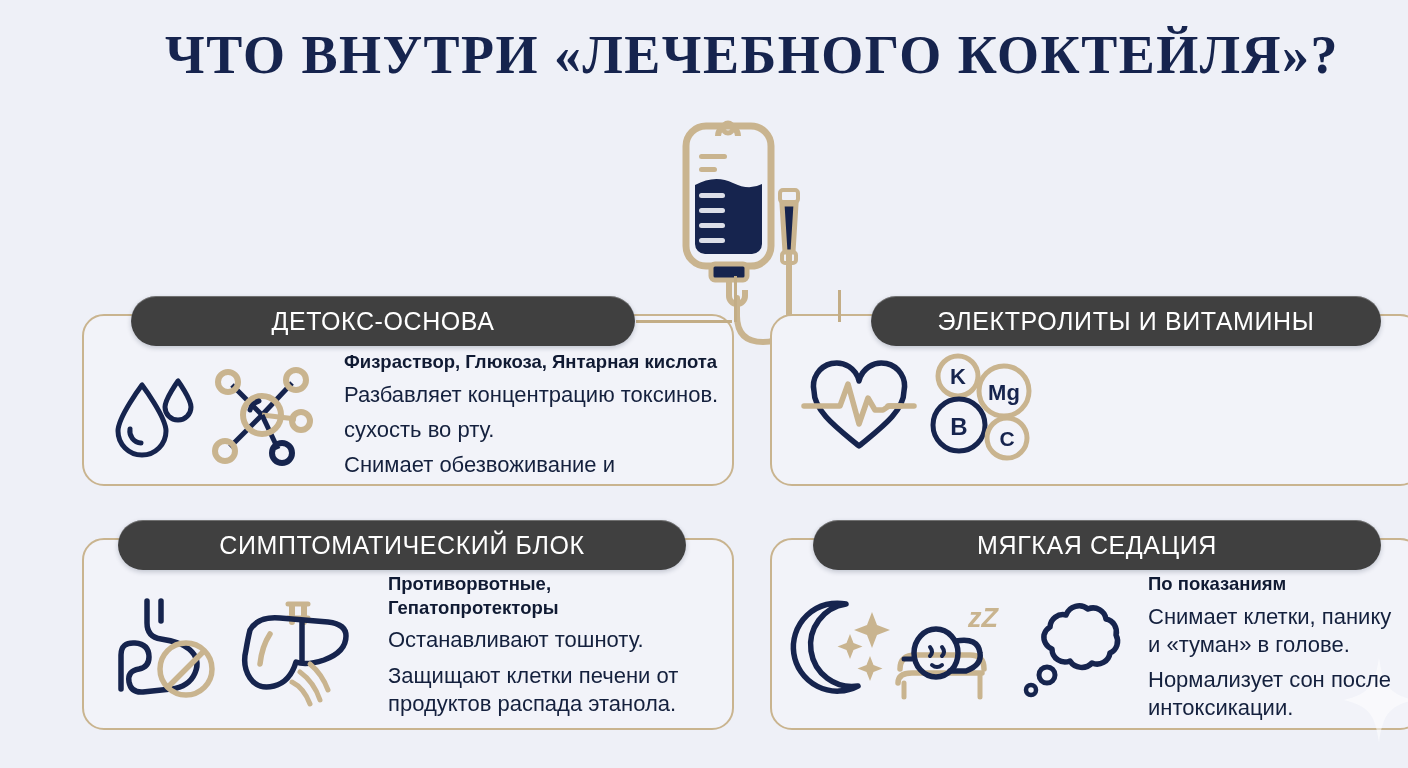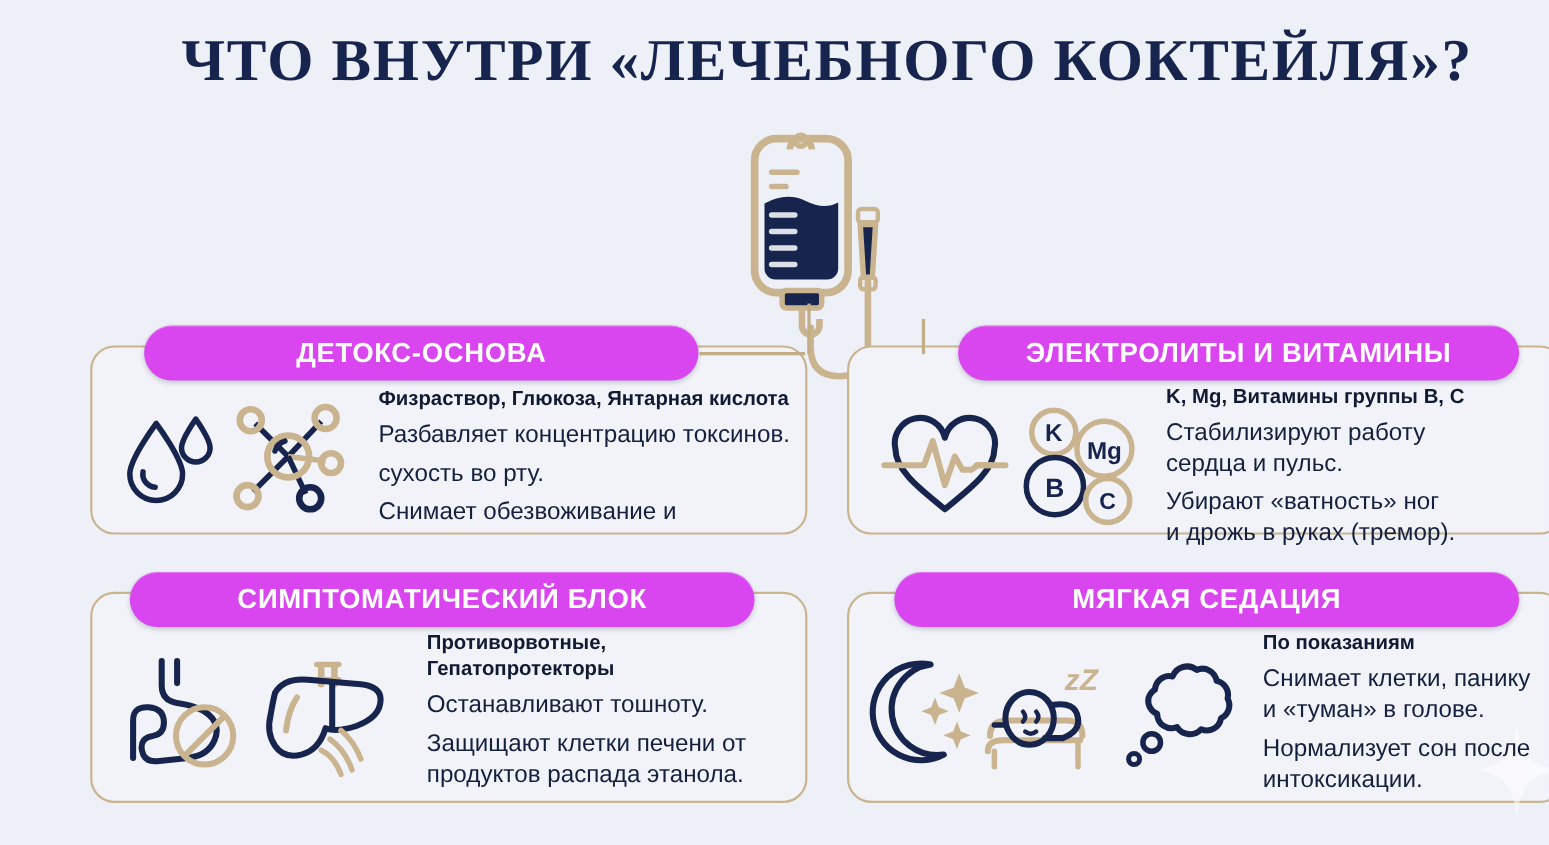"ДЕТОКС-ОСНОВА" .badge { background: #d946ef -> #404040; font-weight: 700 -> 400 }
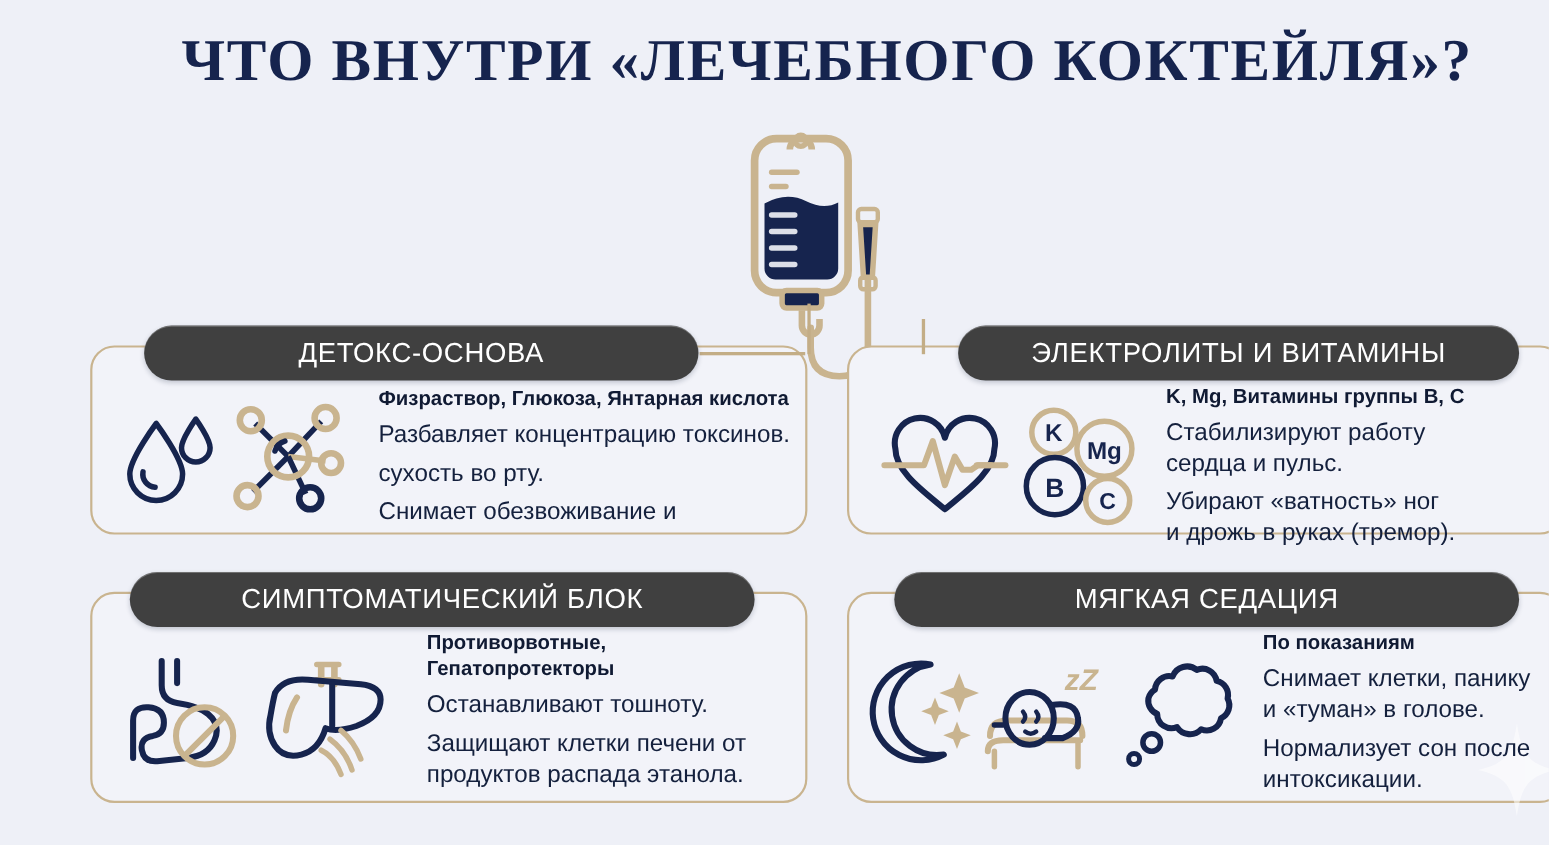"K, Mg, Витамины группы B," div.texts { html: <div> <div>K, Mg, Витамины группы B, C</div> <div>Стабилизируют работу</div> <div>сердца и пульс.</div> <div>Убирают «ватность» ног</div> <div>и дрожь в руках (тремор).</div> </div> -> none }
